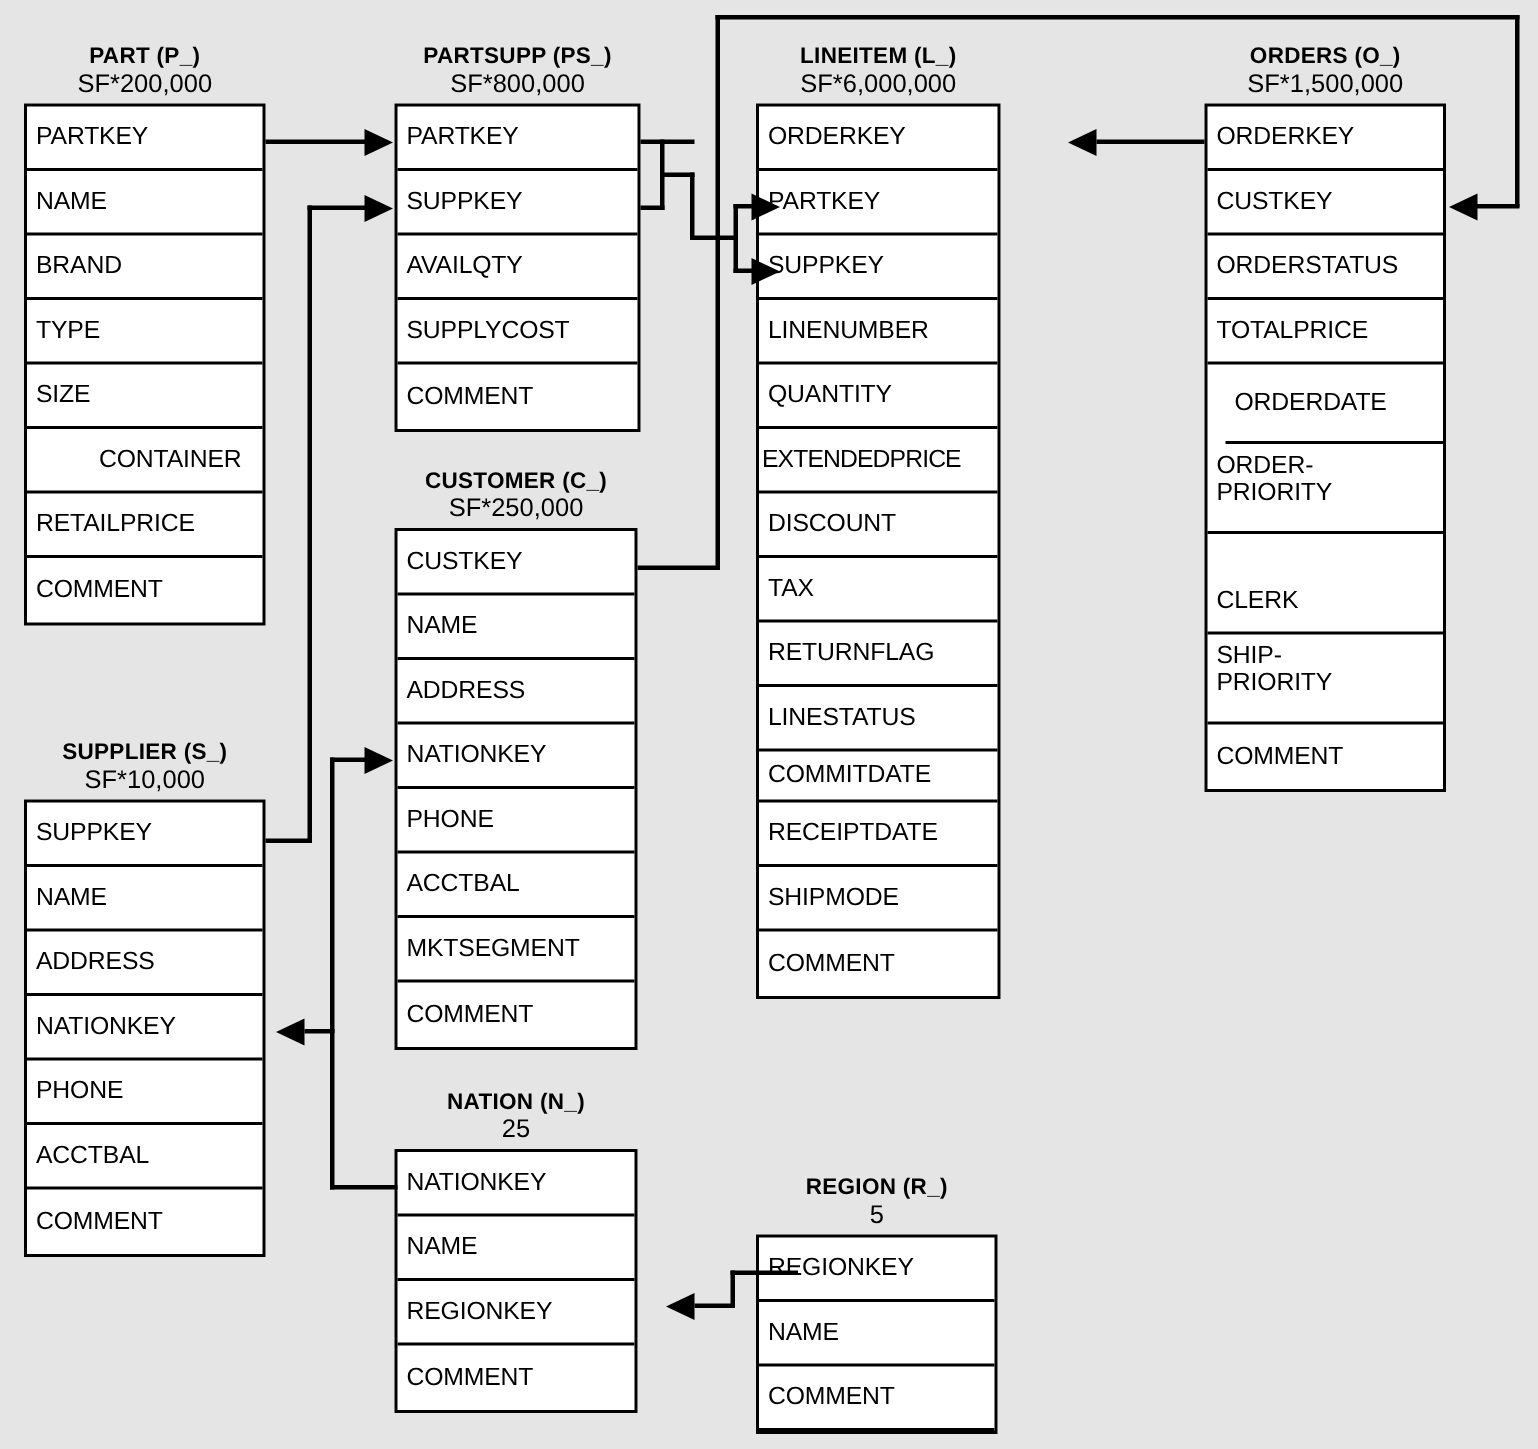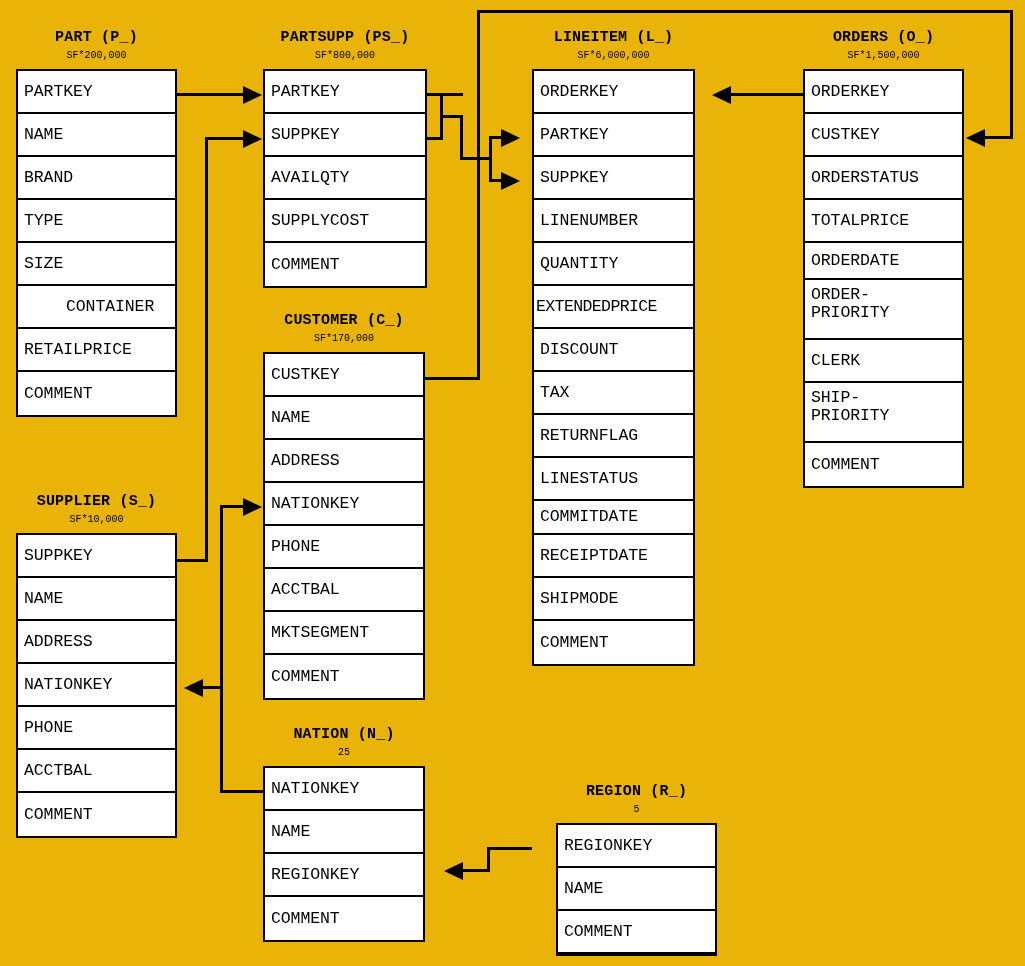"PART (P_)" #canvas { background: #eab308 -> #e5e5e5; font-family: Liberation Mono, monospace -> Liberation Sans, sans-serif }
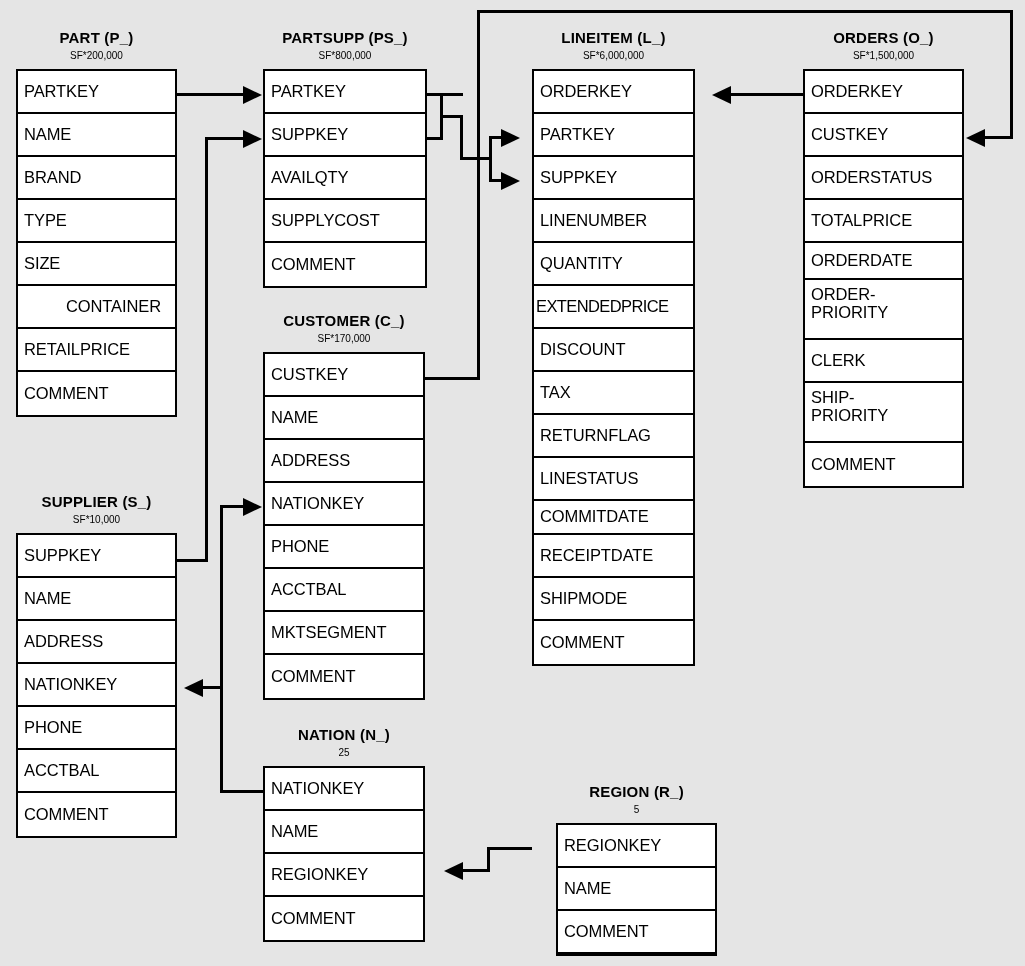"LINEITEM (L_)" div.entity { left: 532px -> 504px }
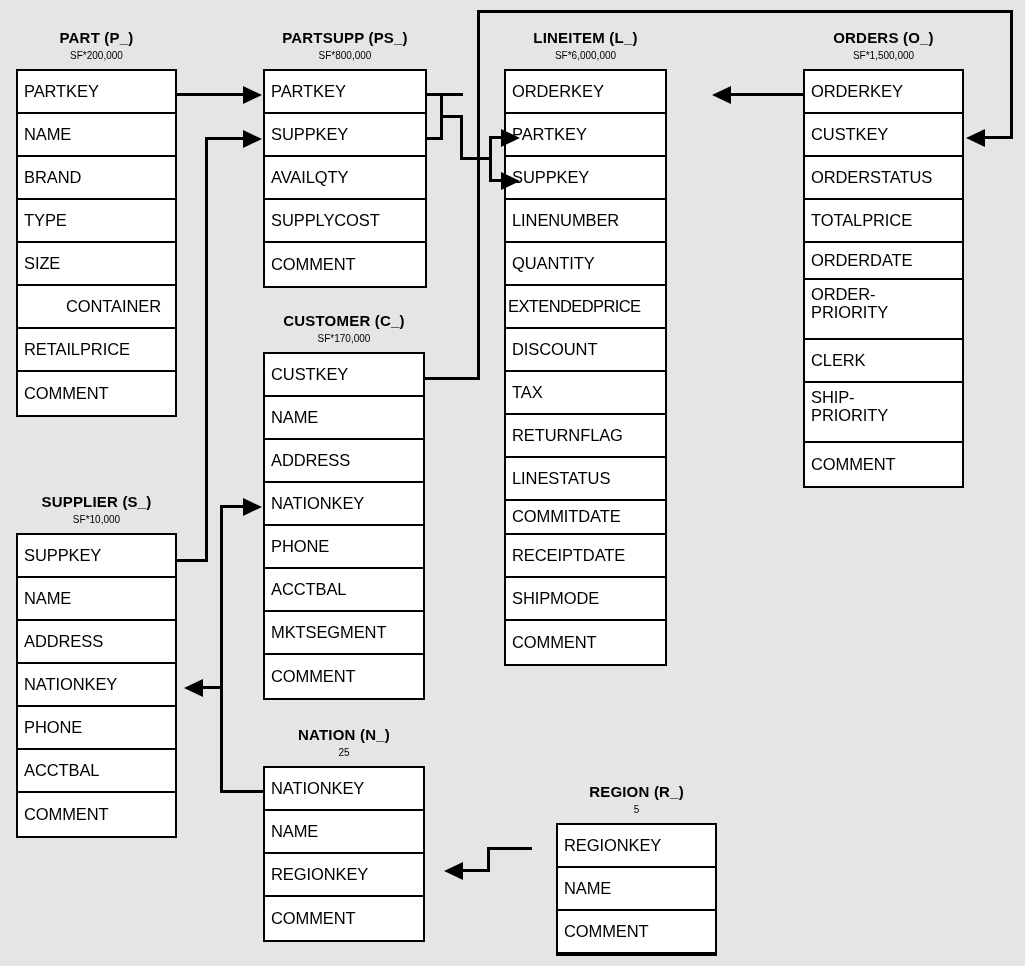"SF*200,000" .entity-card { font-size: 10px -> 17px }
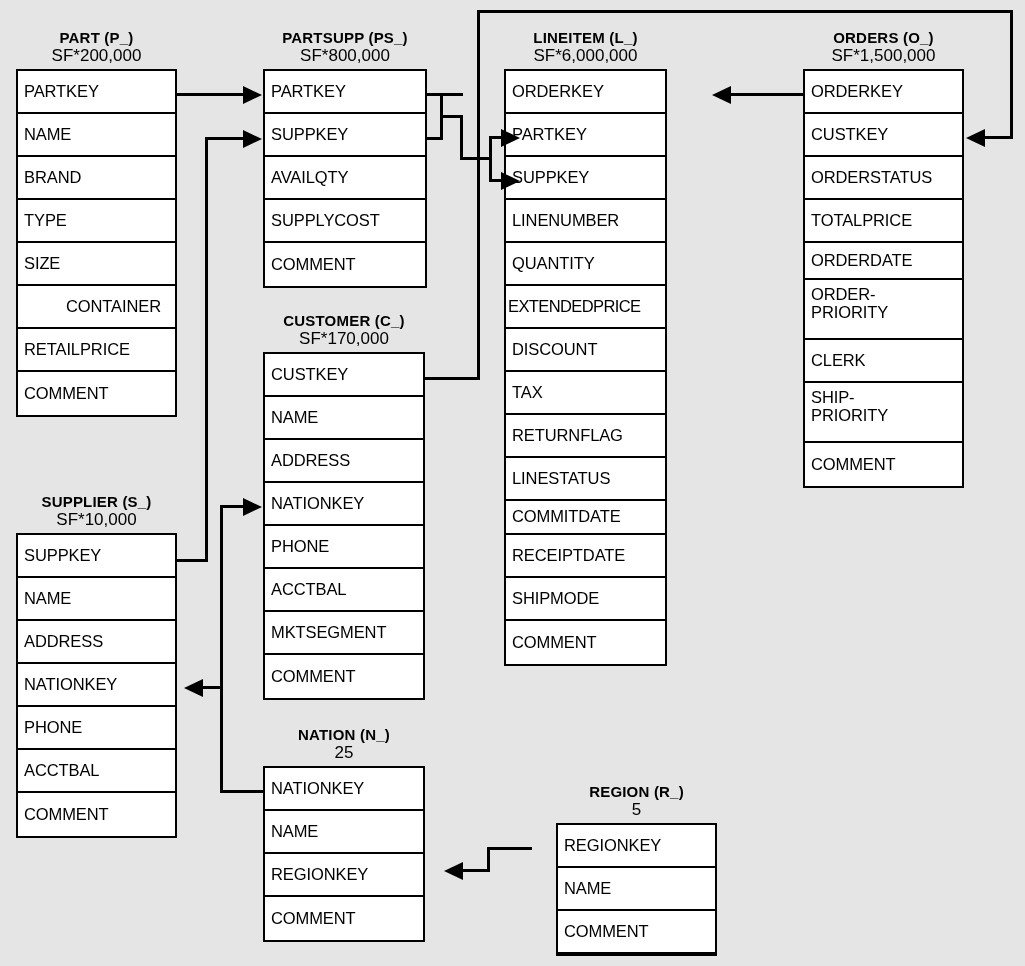"ORDERDATE" div.field { height: 37px -> 53px; margin-left: none -> 12px }
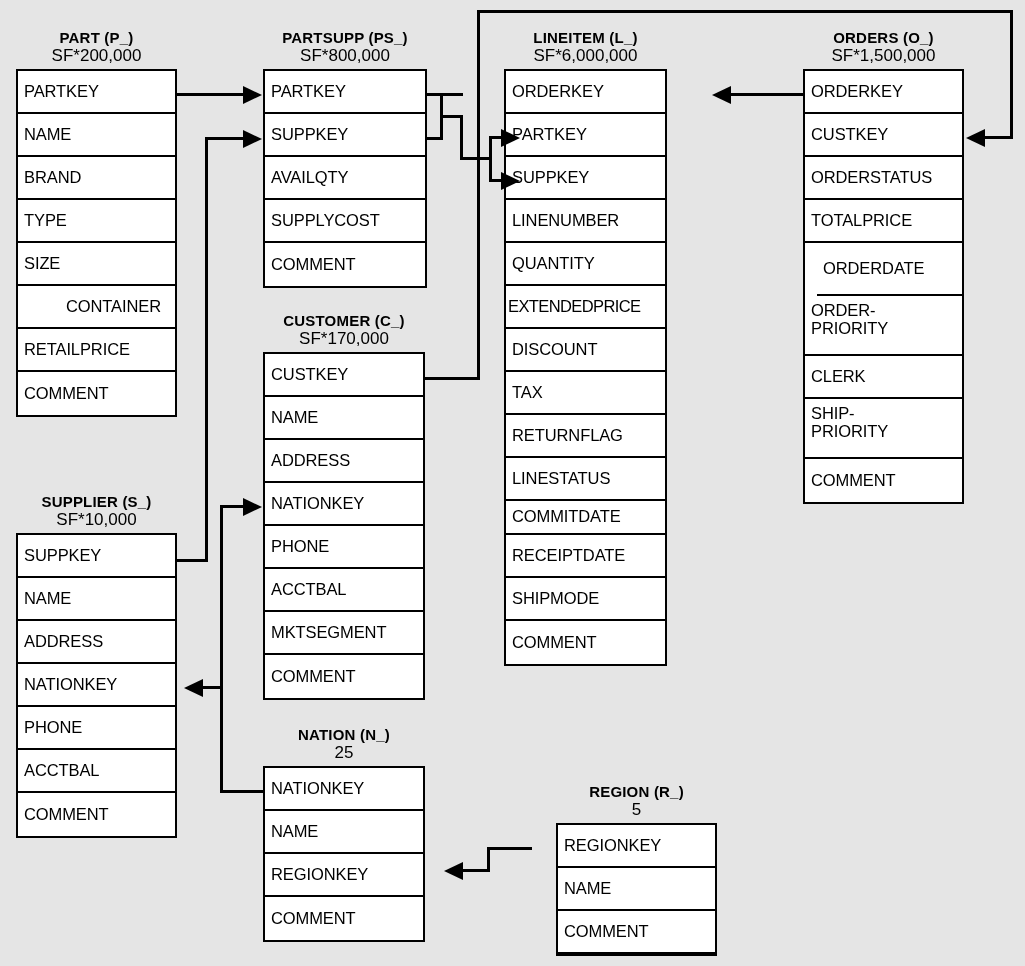"SF*170,000" div.entity-card { text: 170,000 -> 250,000 }
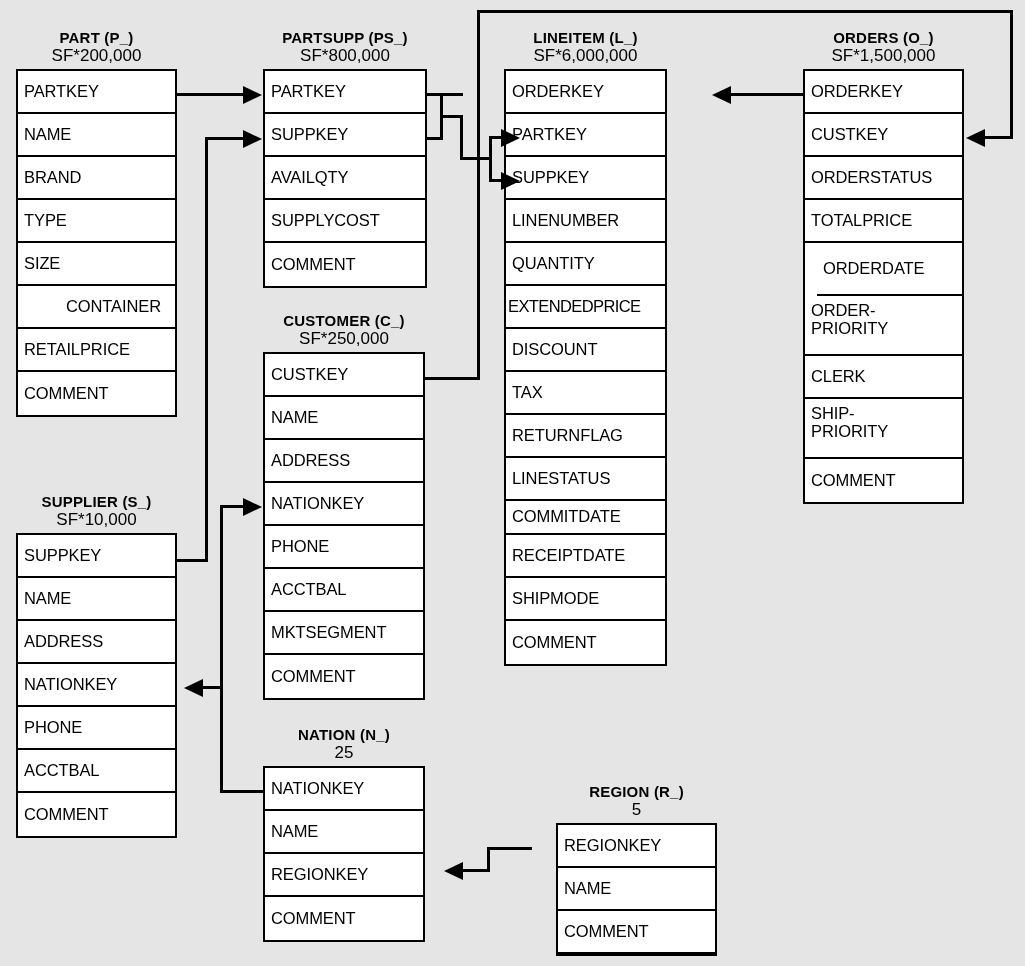"CLERK" div.field { margin-top: none -> 24px }
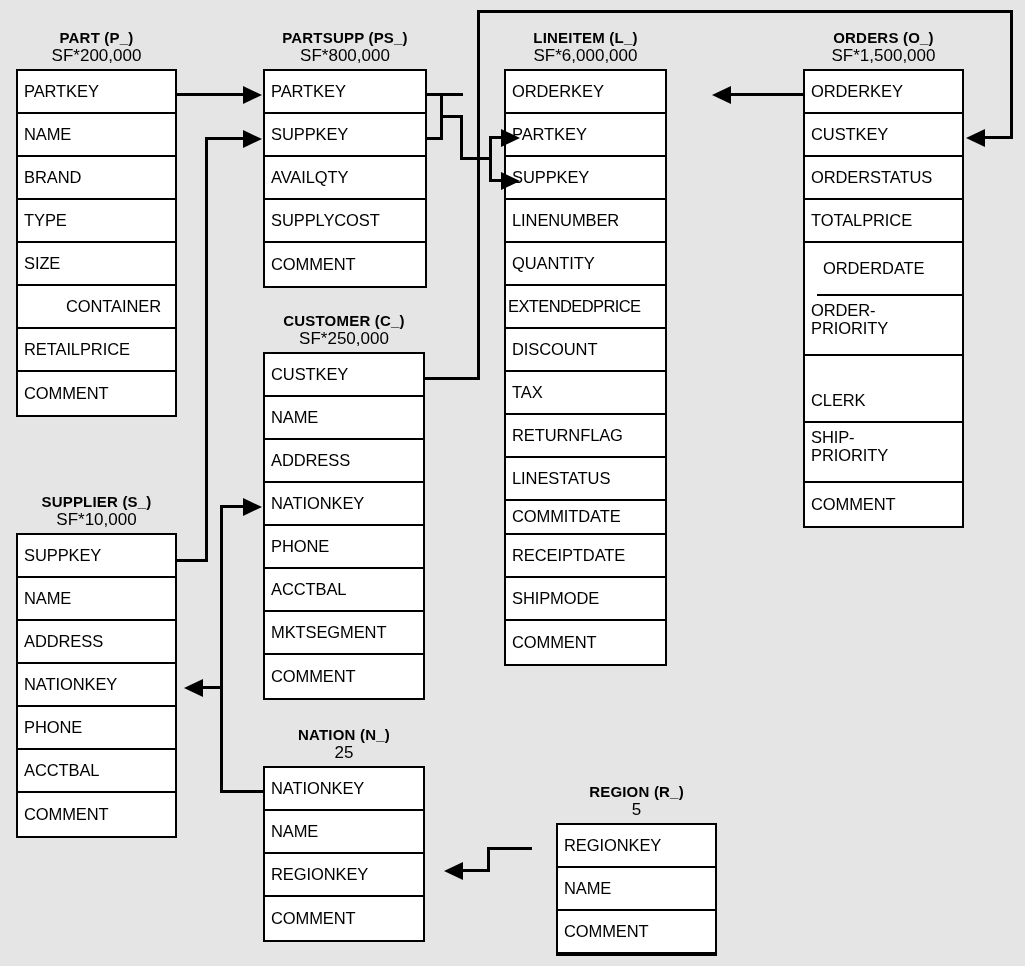"REGION (R_)" div.entity { left: 556px -> 504px }
